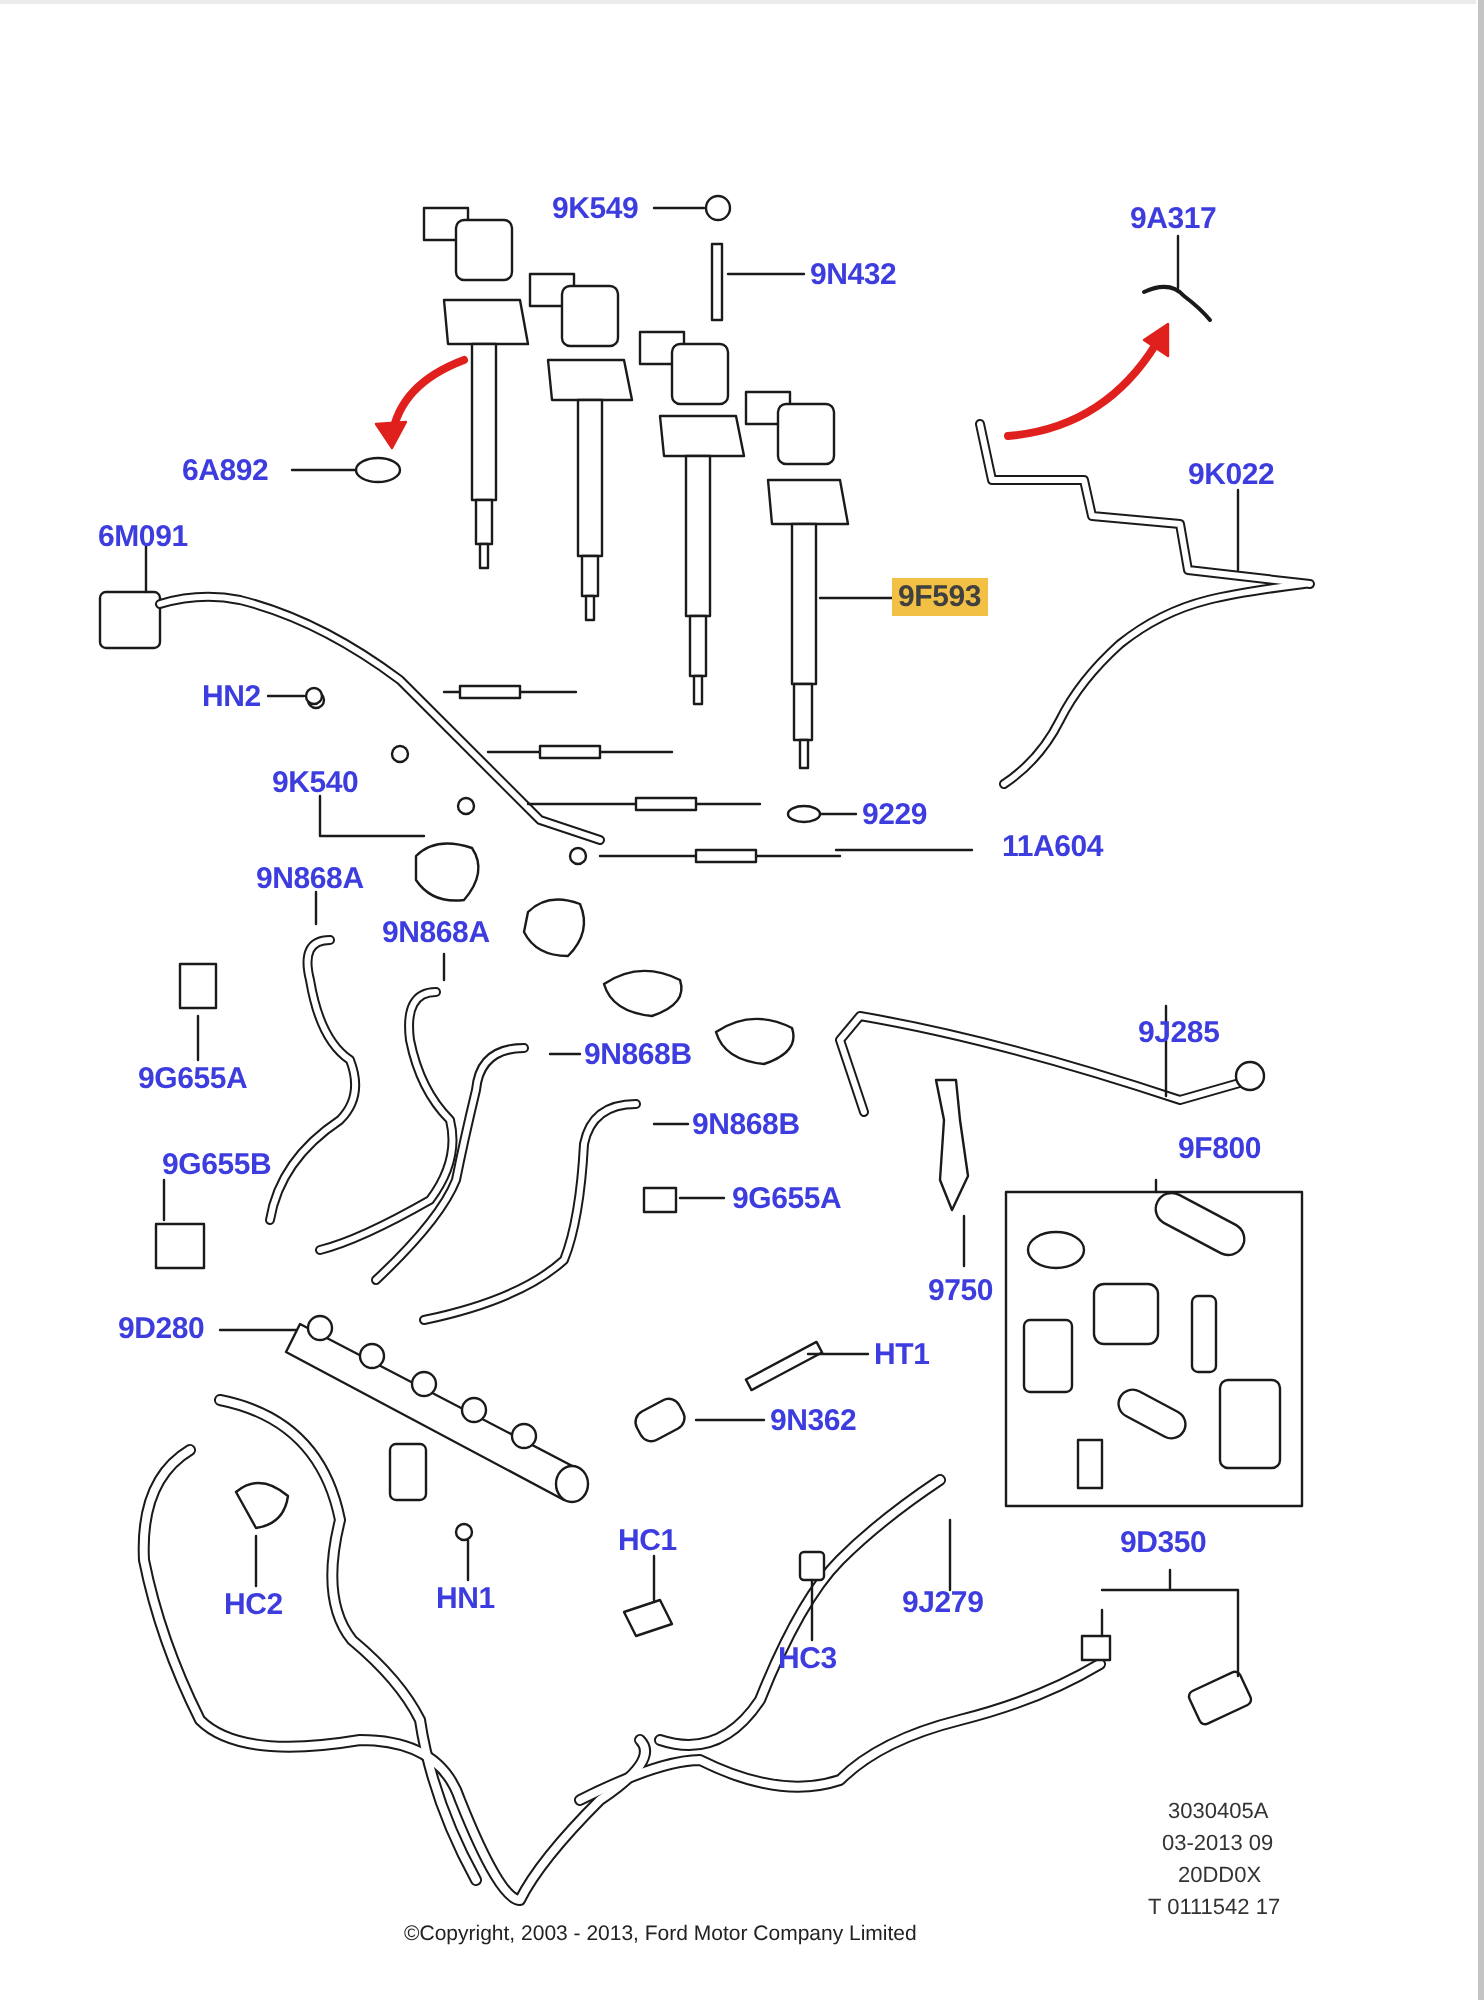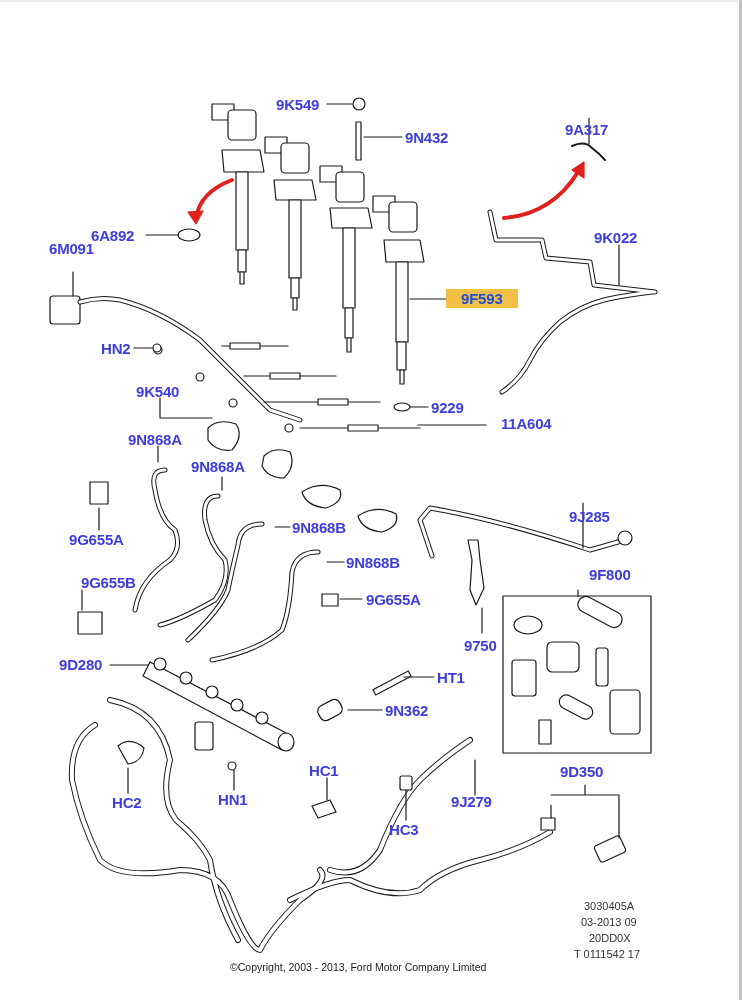"9A317" div.part-label { margin-top: 20px -> none }
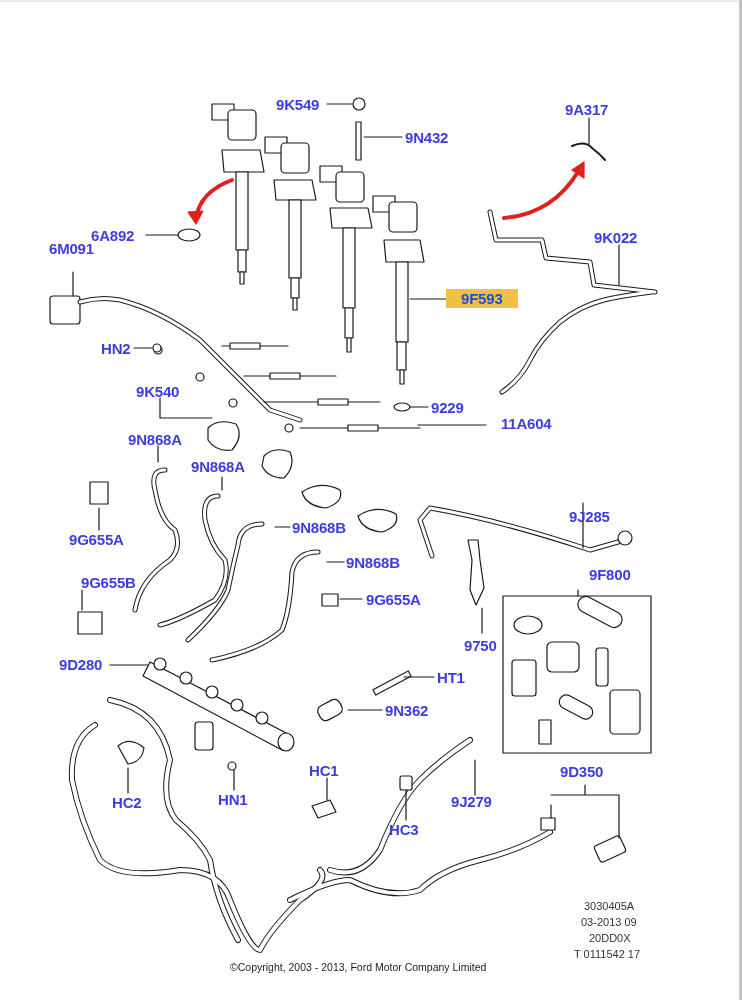"6M091" div.part-label { top: 240px -> 260px }
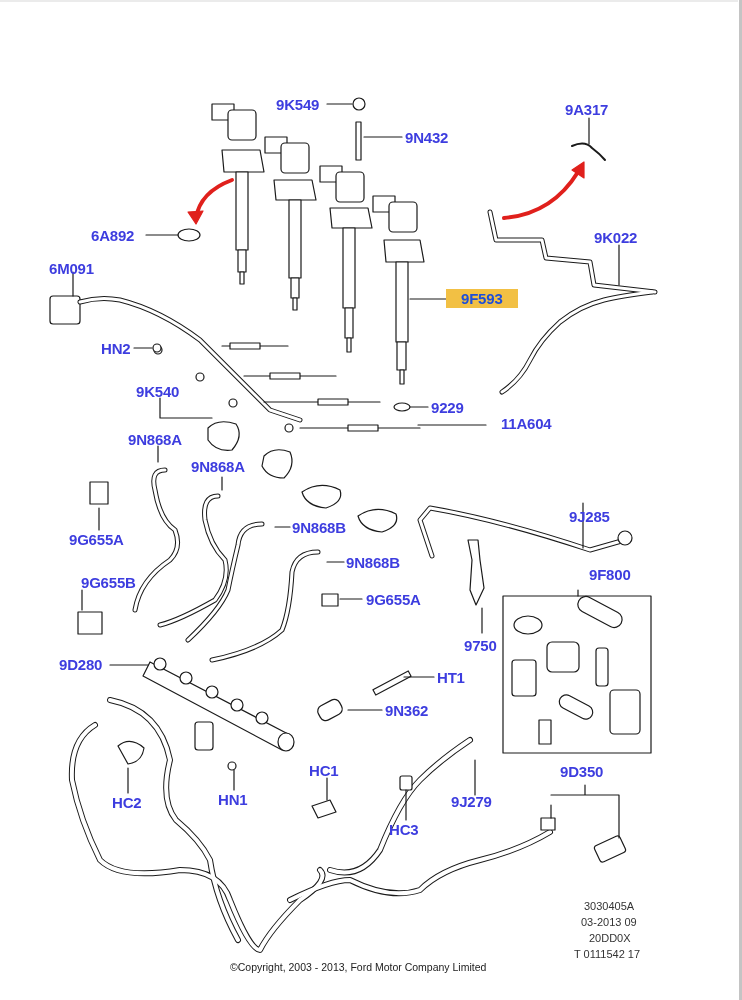"9F593" .part-label.hl { color: #1d4ed8 -> #404040; padding: 1px 15px -> 1px 3px }
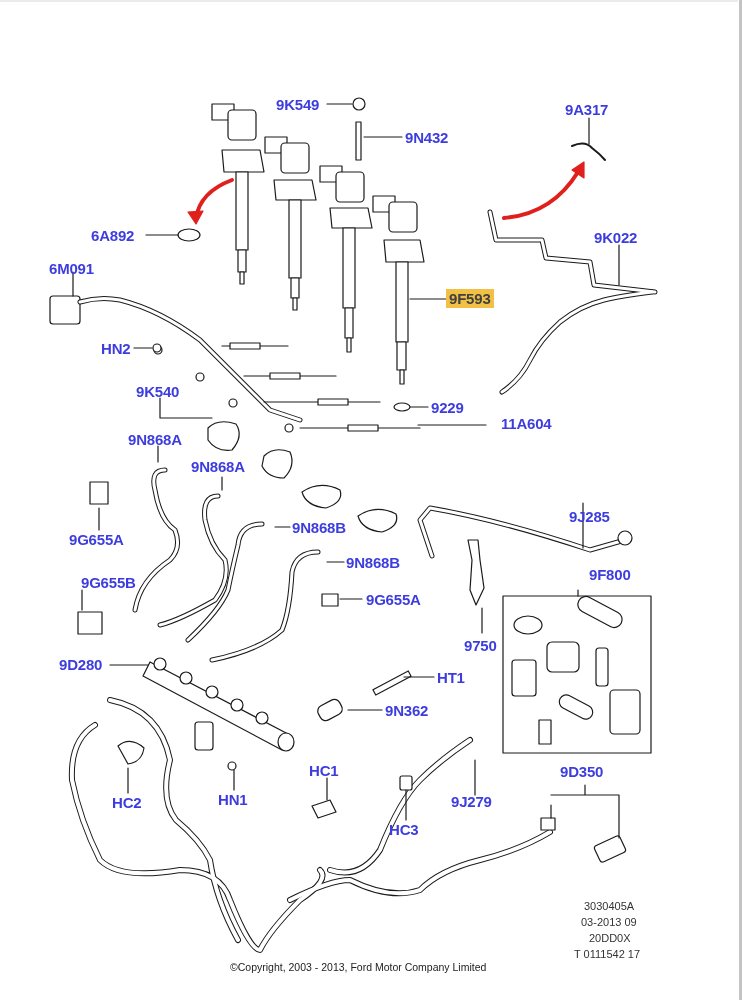"©Copyright, 2003 - 2013, Ford" .copyright { margin-left: 28px -> none }
